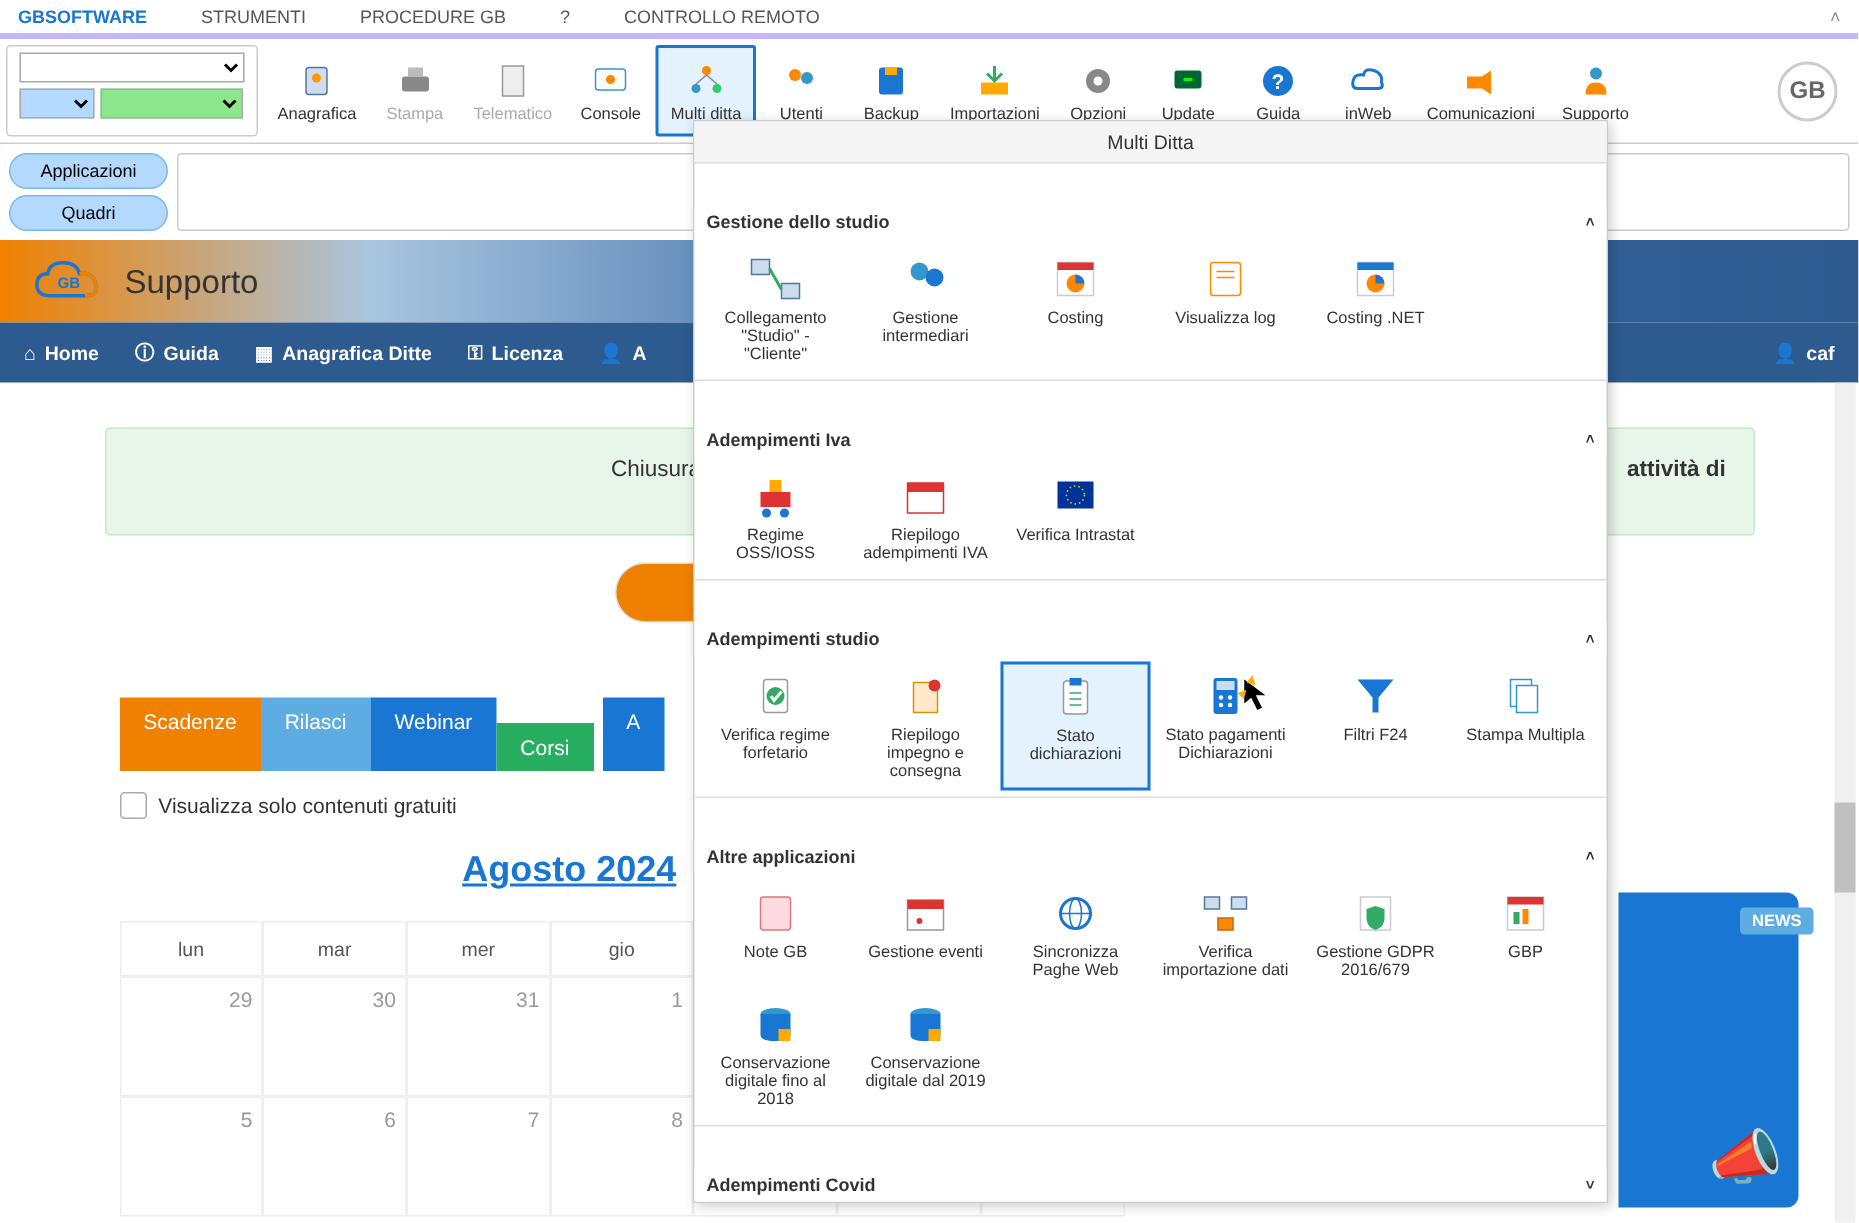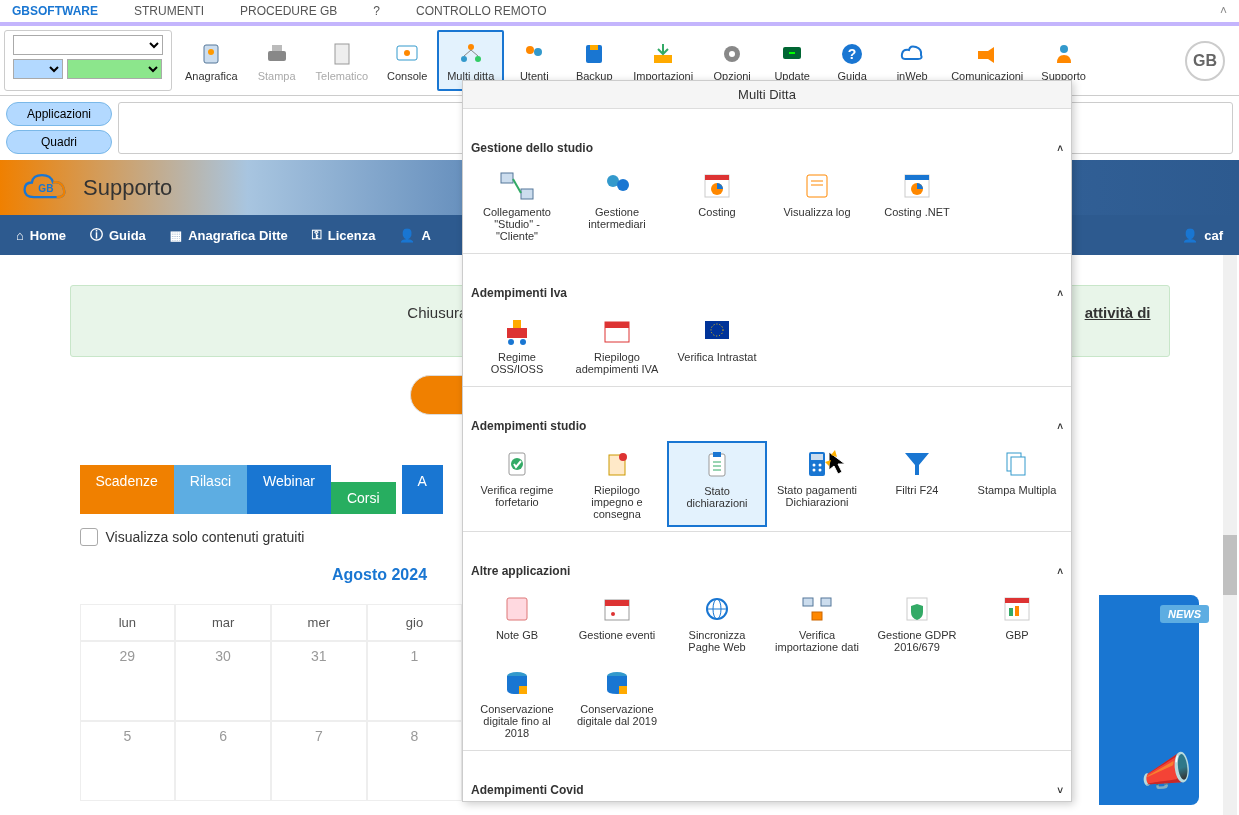"attività di" .notice-box b, .notice-box u { text-decoration: underline -> none }
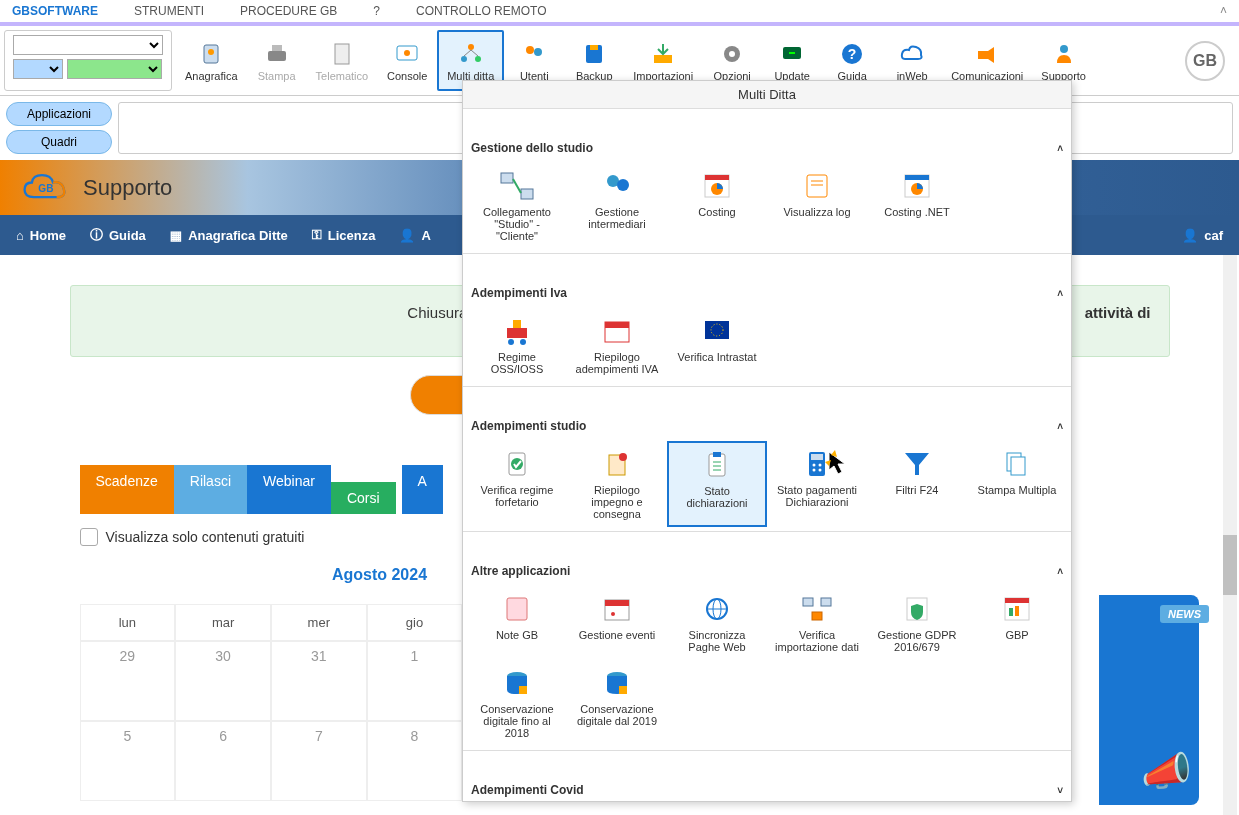"Agosto 2024" .cal-title { font-size: 16px -> 24px; text-decoration: none -> underline }
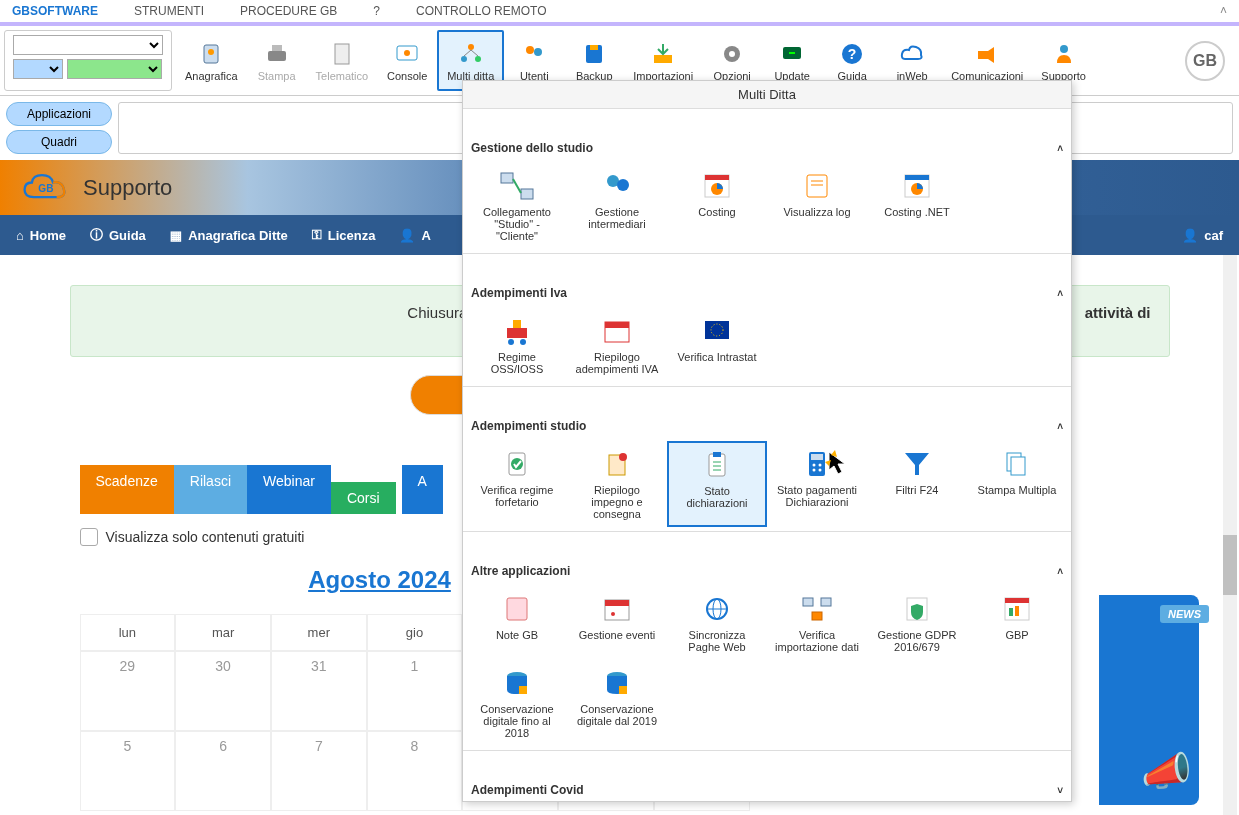"NEWS" .side-panel { font-style: italic -> none; width: 100px -> 120px }
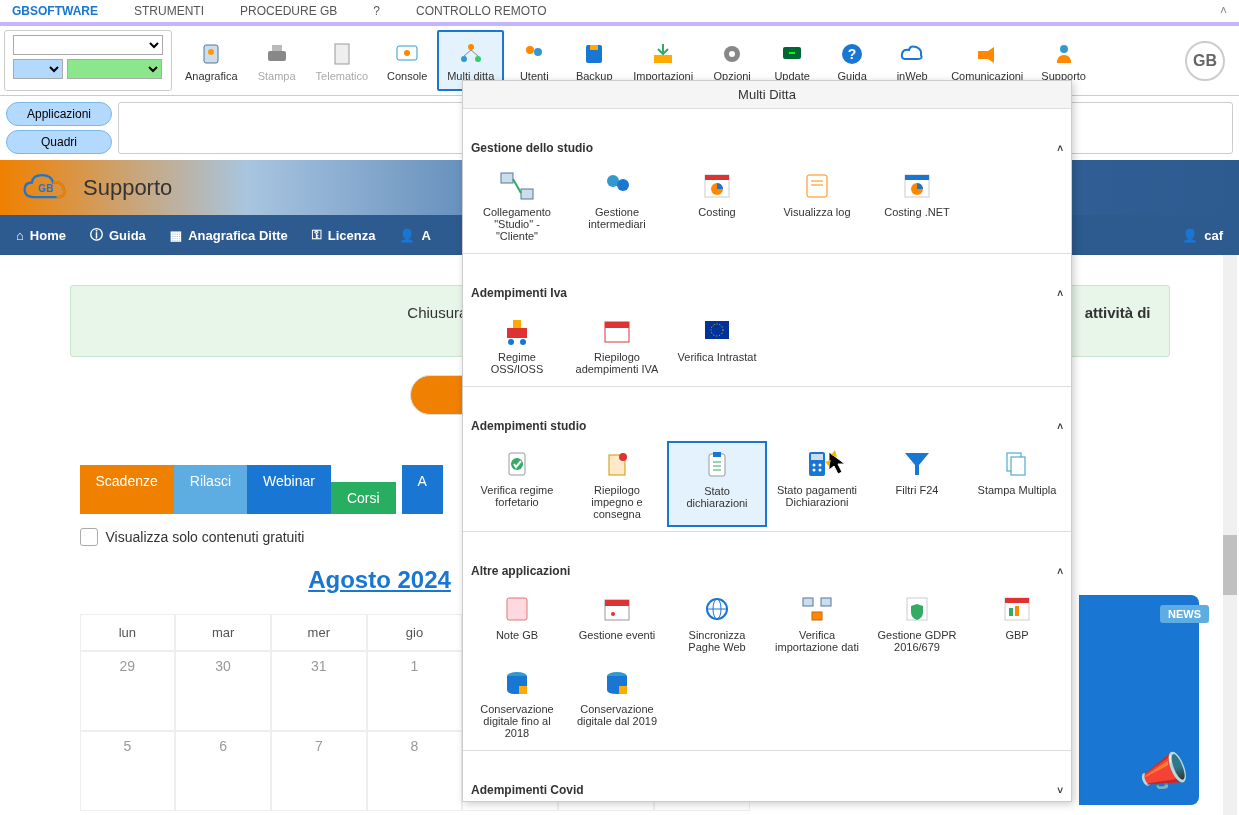"29" .cal-row div { text-align: center -> right }
